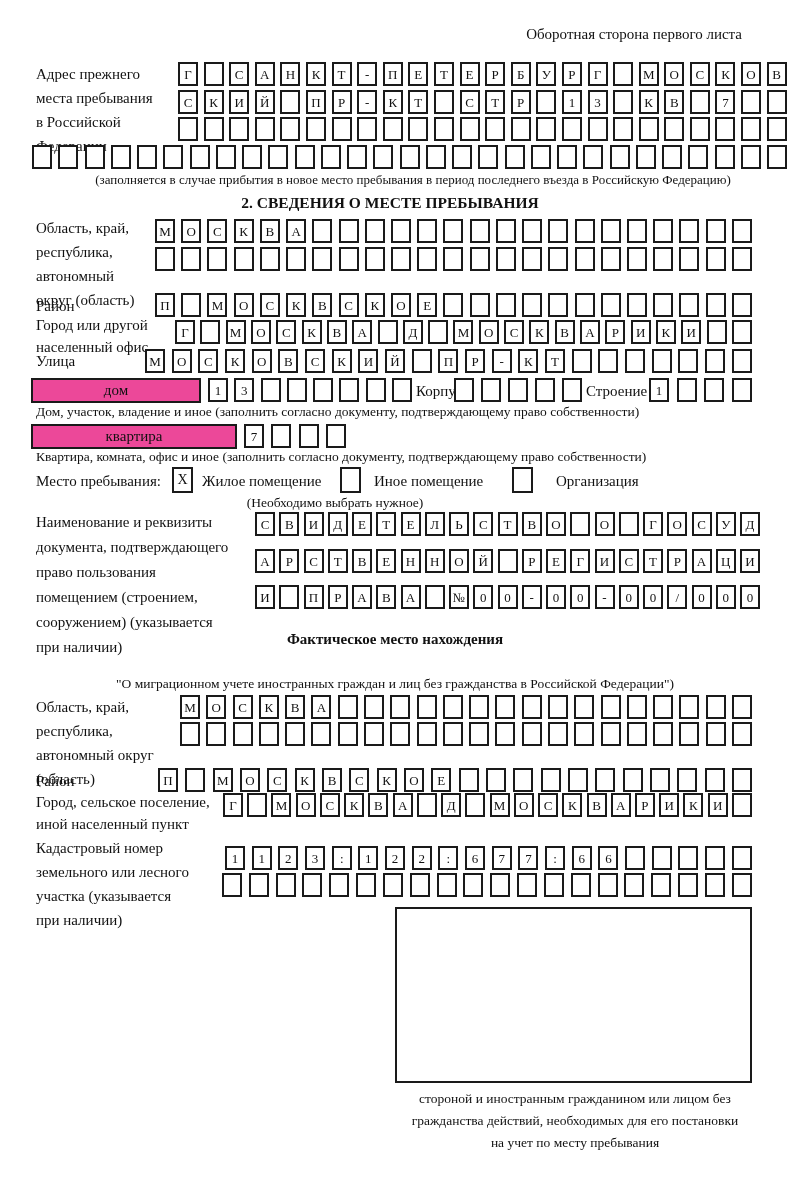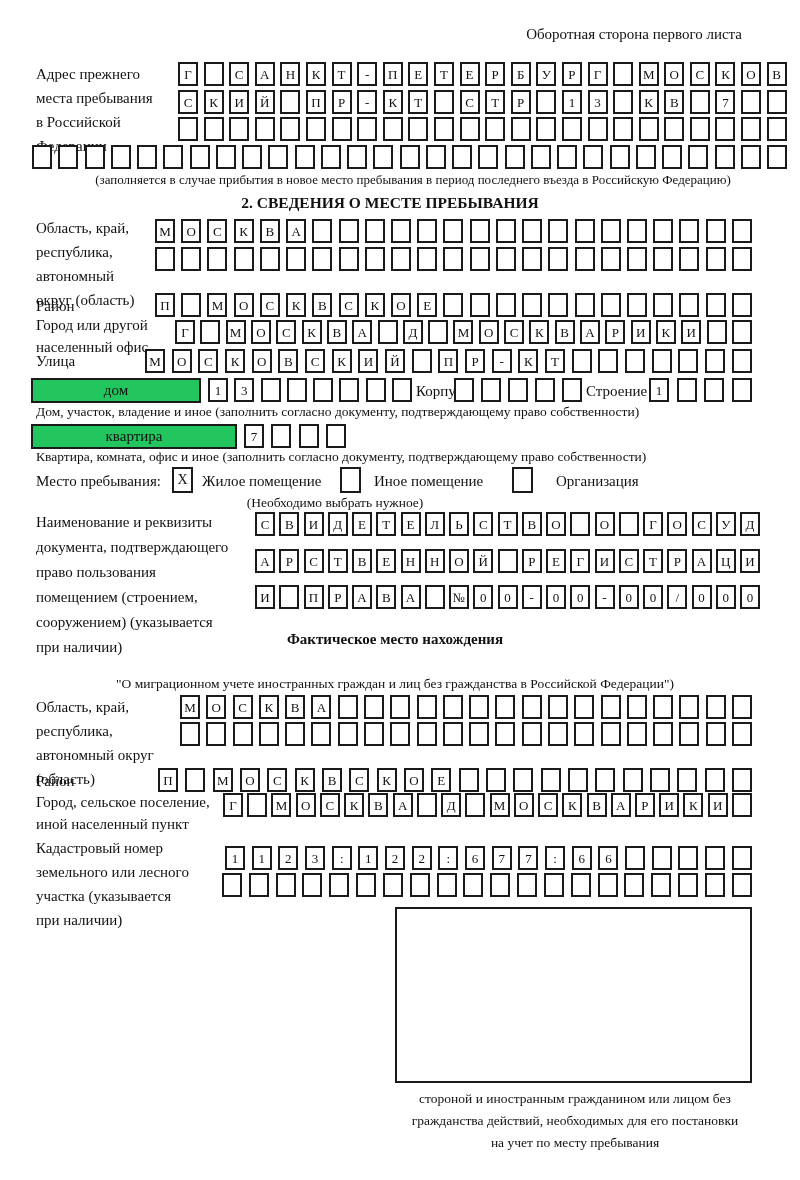"дом" .widebox { background: #22c55e -> #ec4899 }
